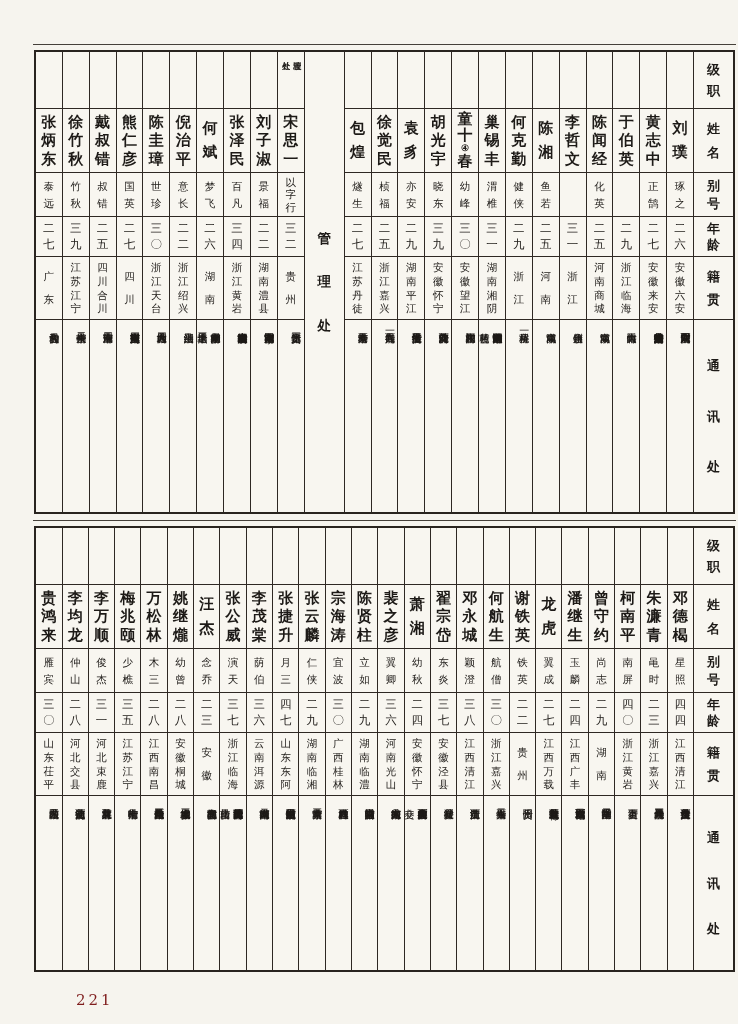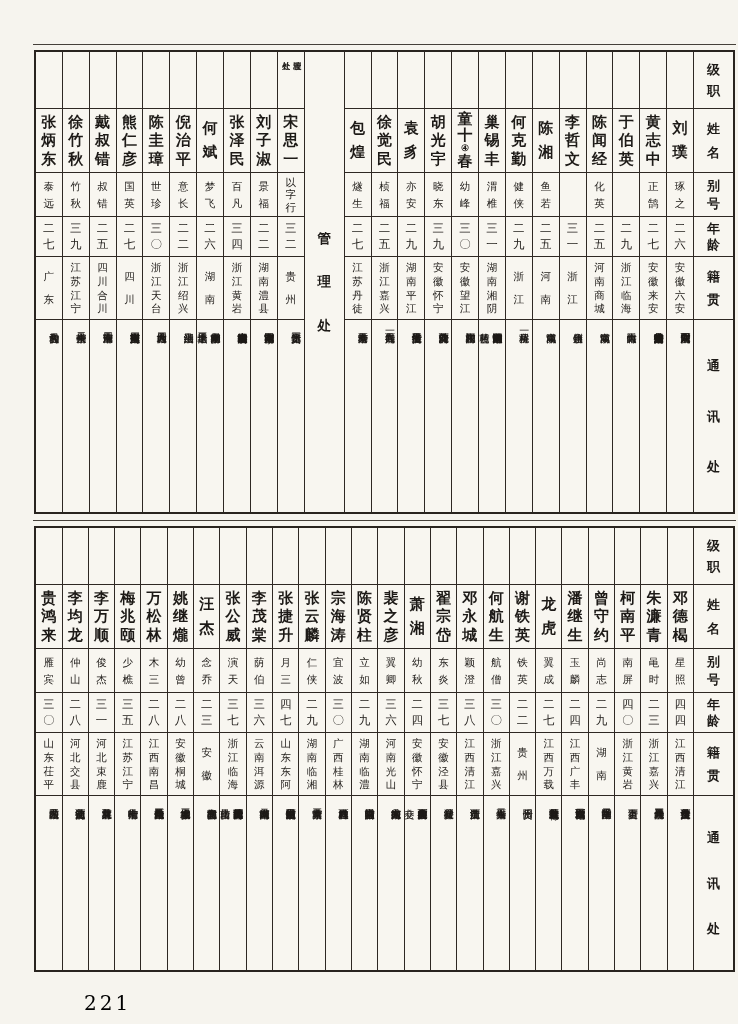"221" .page-number { color: #000000 -> #7f1d1d; font-size: 20px -> 15px; left: 84px -> 76px }
